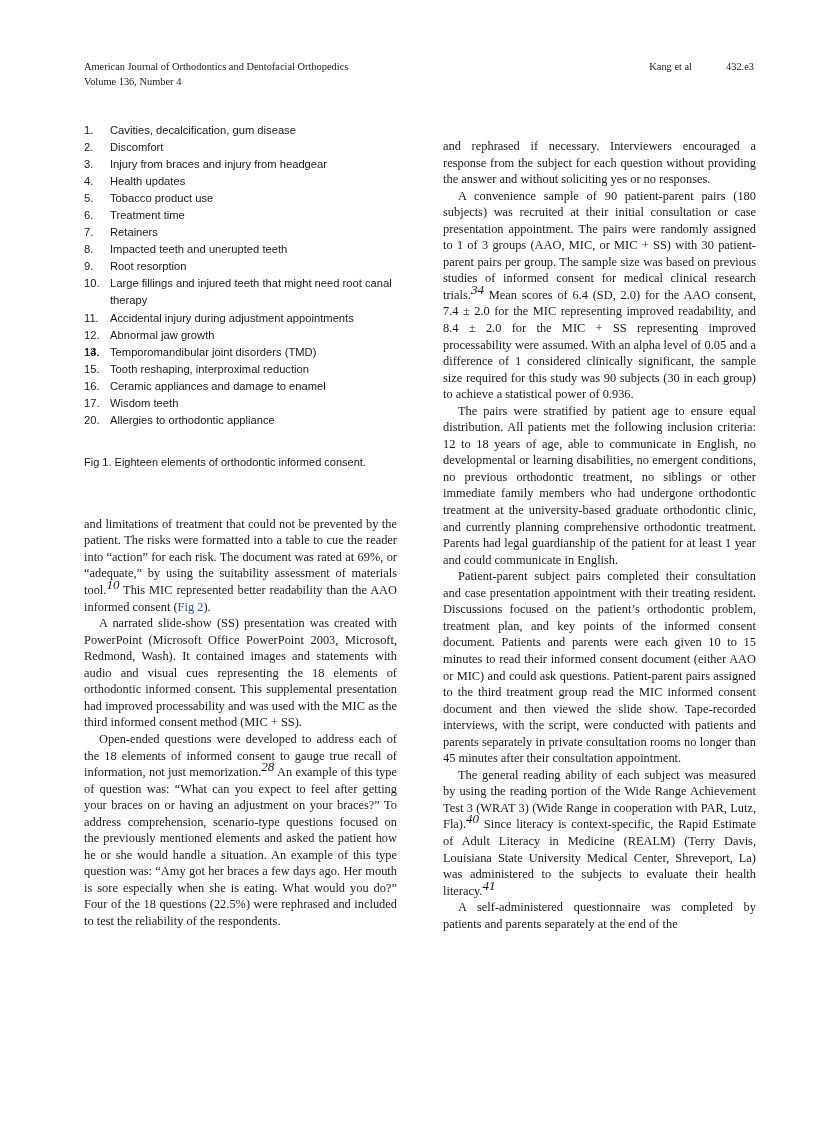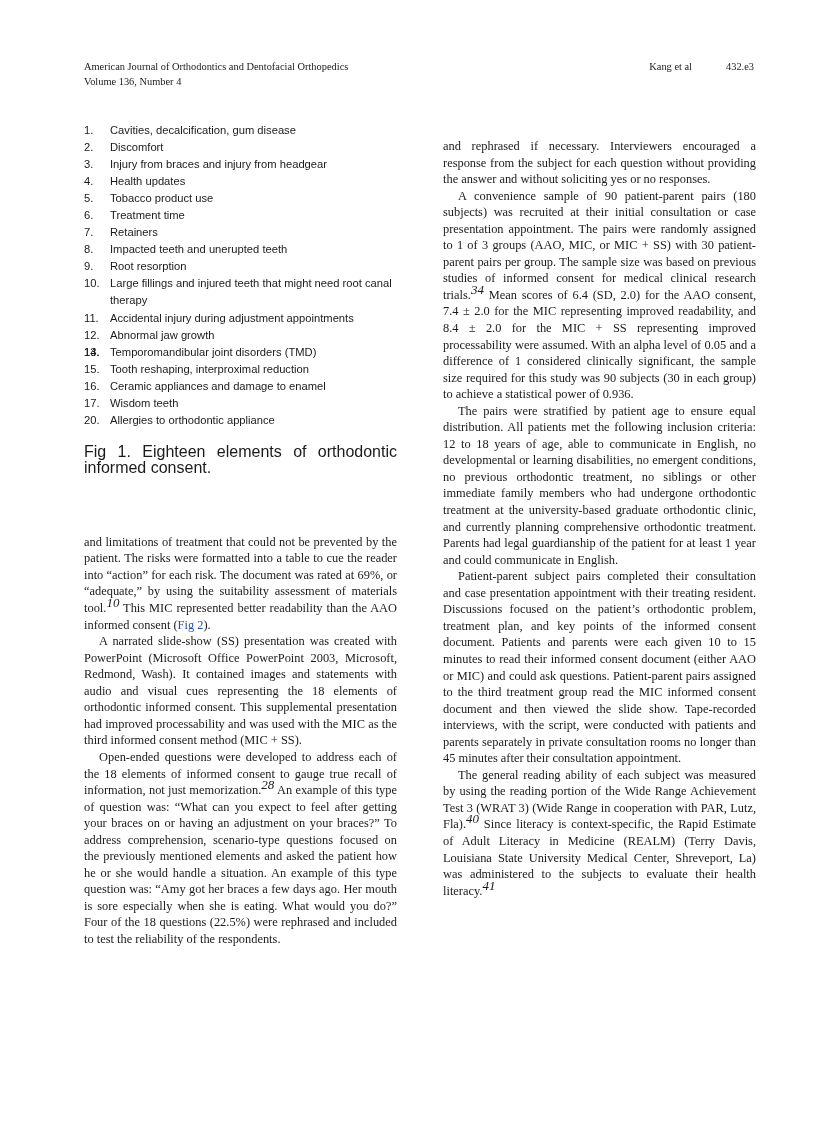"Fig 1. Eighteen elements of" .fig-cap { font-size: 16px -> 11px; margin-top: 15px -> 25px }
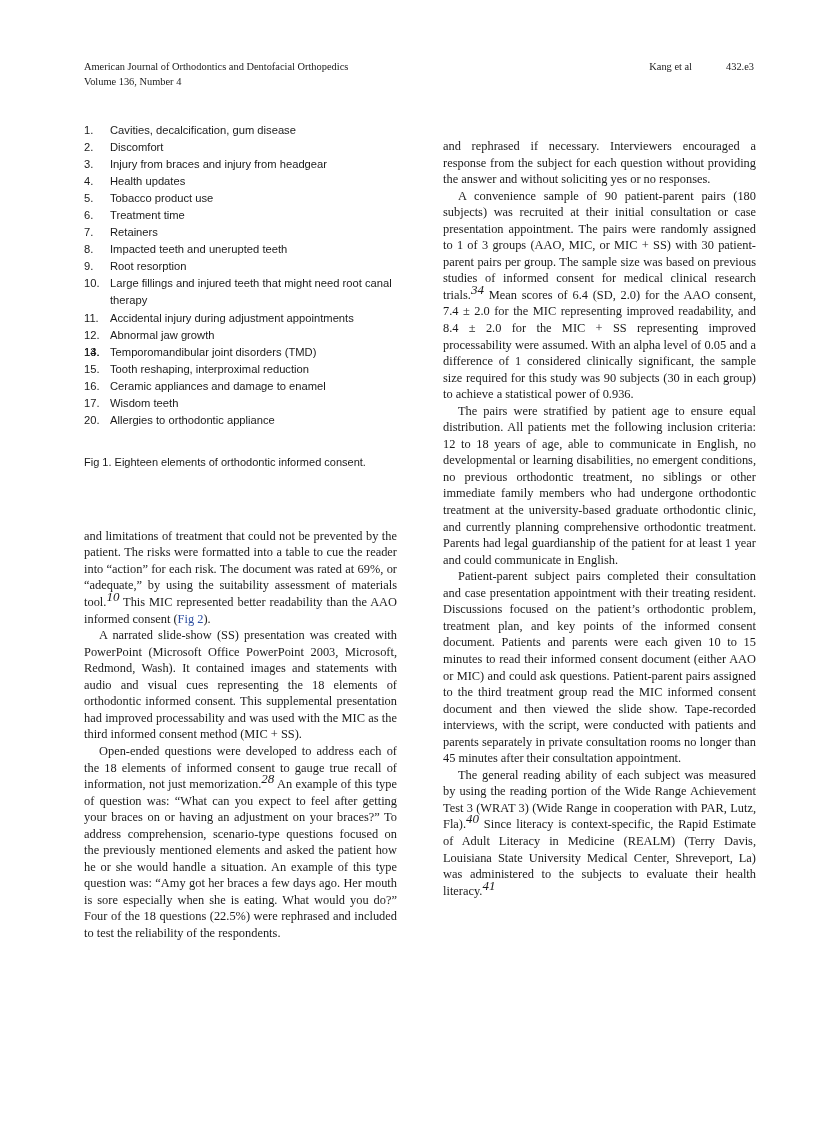"and limitations of treatment that" .left-body { margin-top: 58px -> 46px }
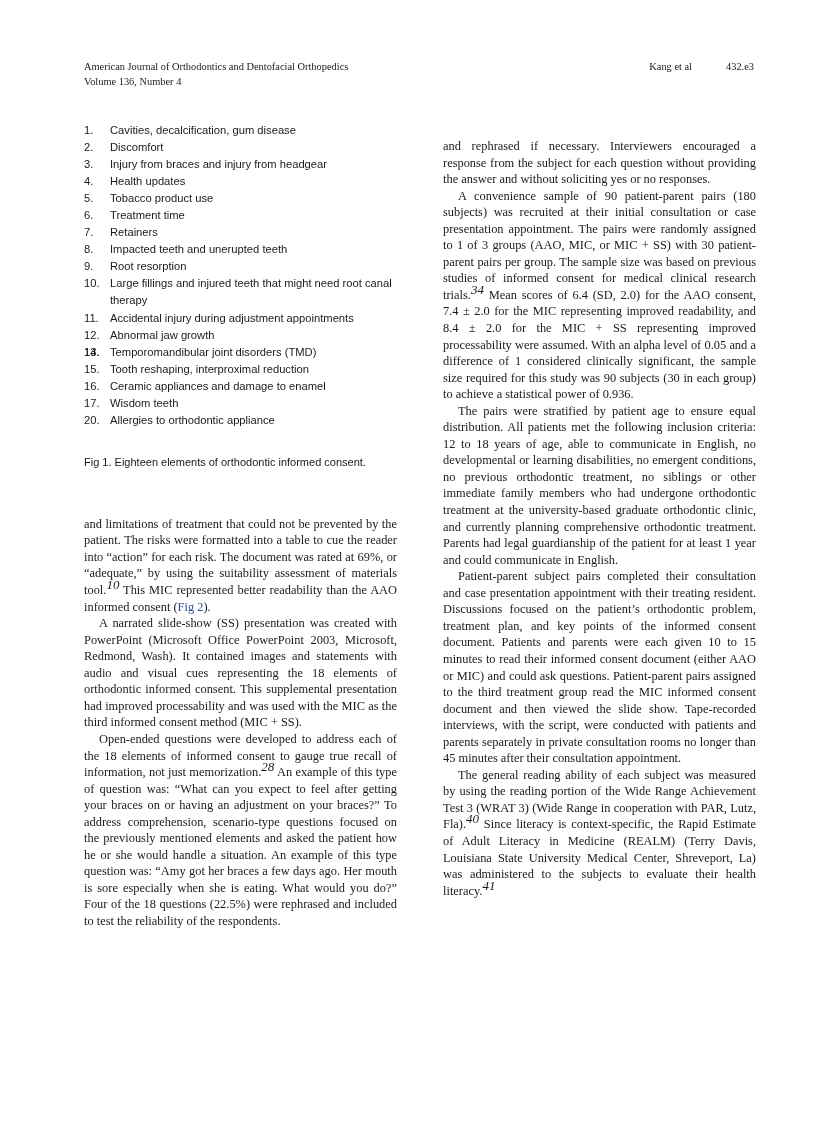"A self-administered questionnaire was" p { html: none -> <p>A self-administered questionnaire was completed by patients and parents separately at the end of the</p> }
